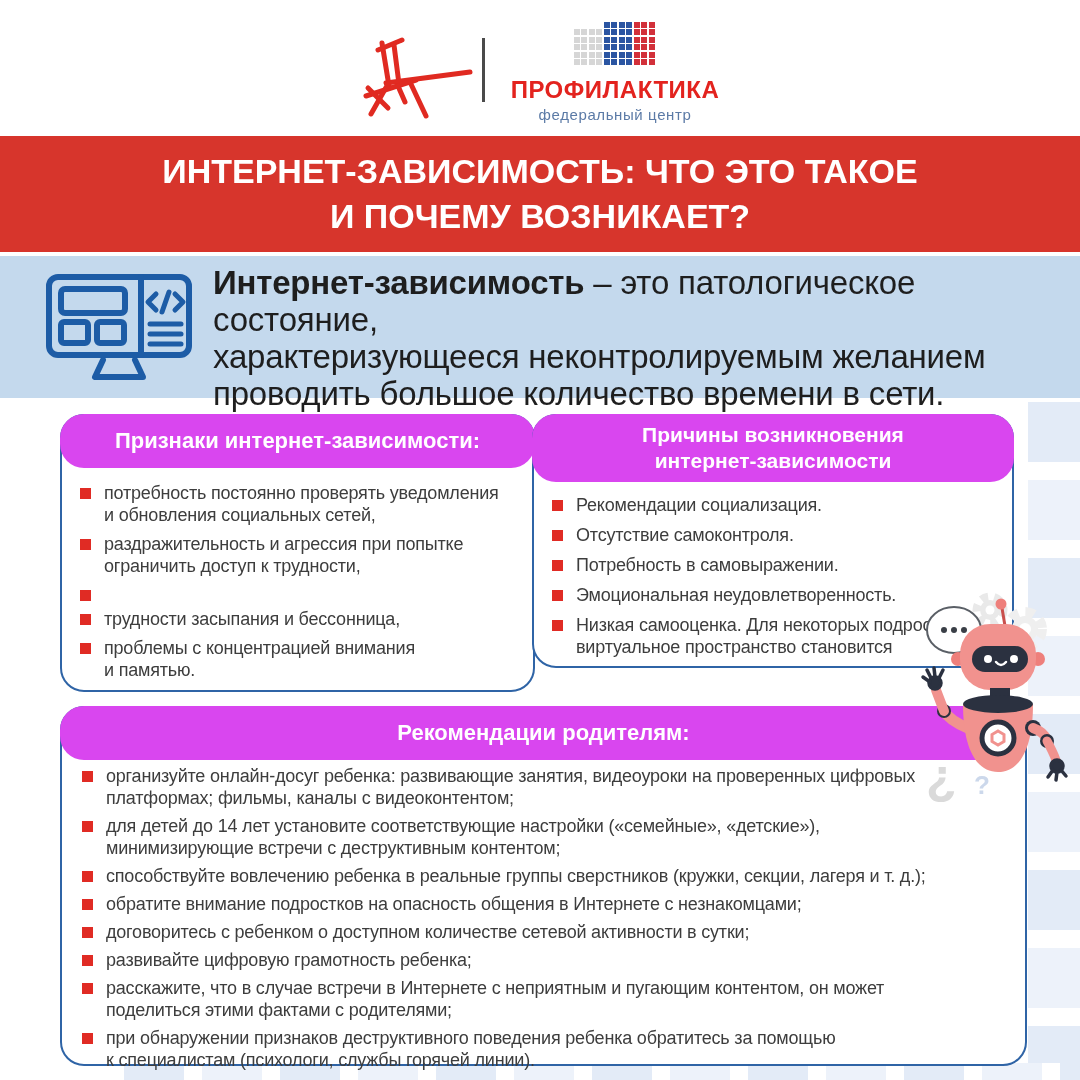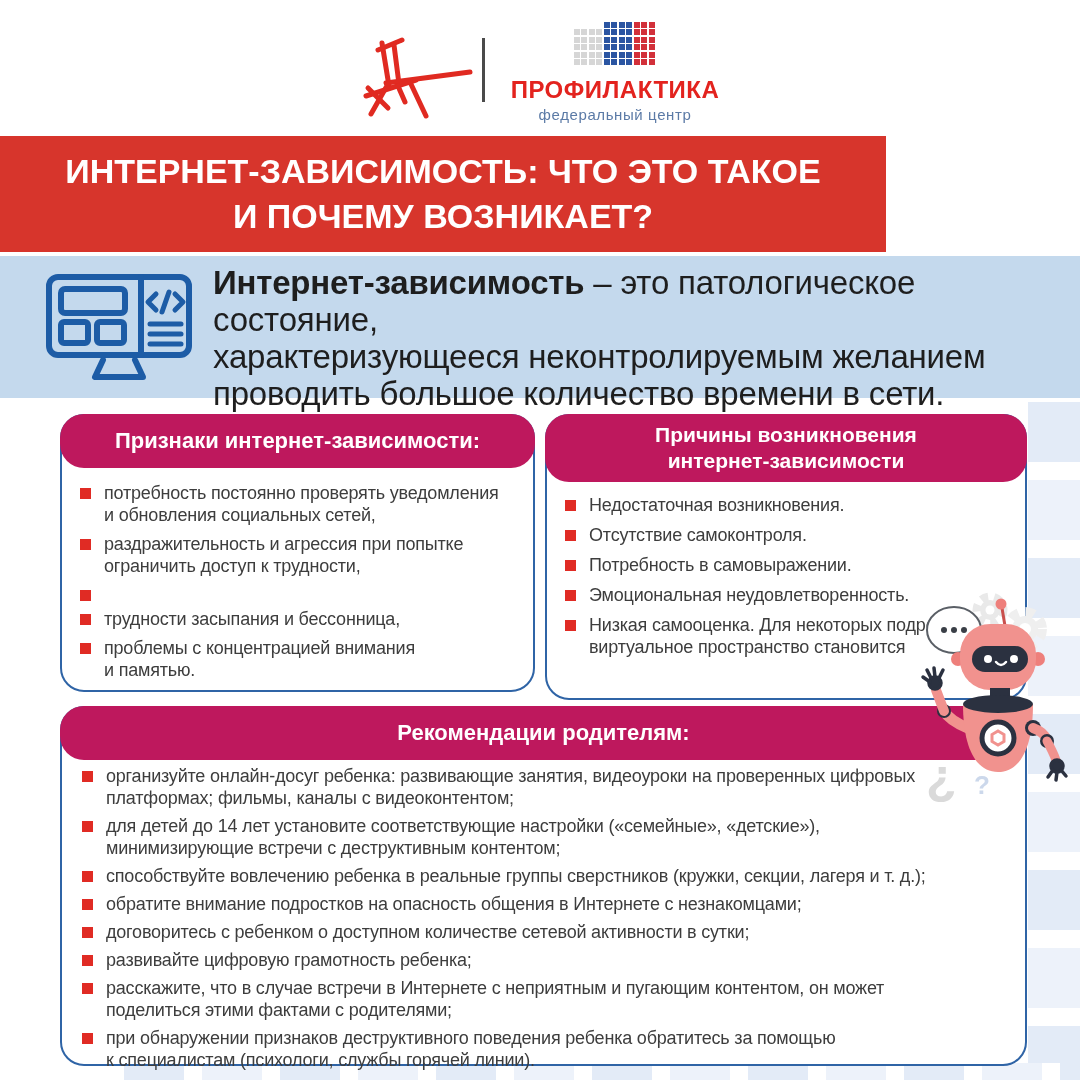"ИНТЕРНЕТ-ЗАВИСИМОСТЬ: ЧТО ЭТО ТАКОЕ" .banner { width: 886px -> 1080px }
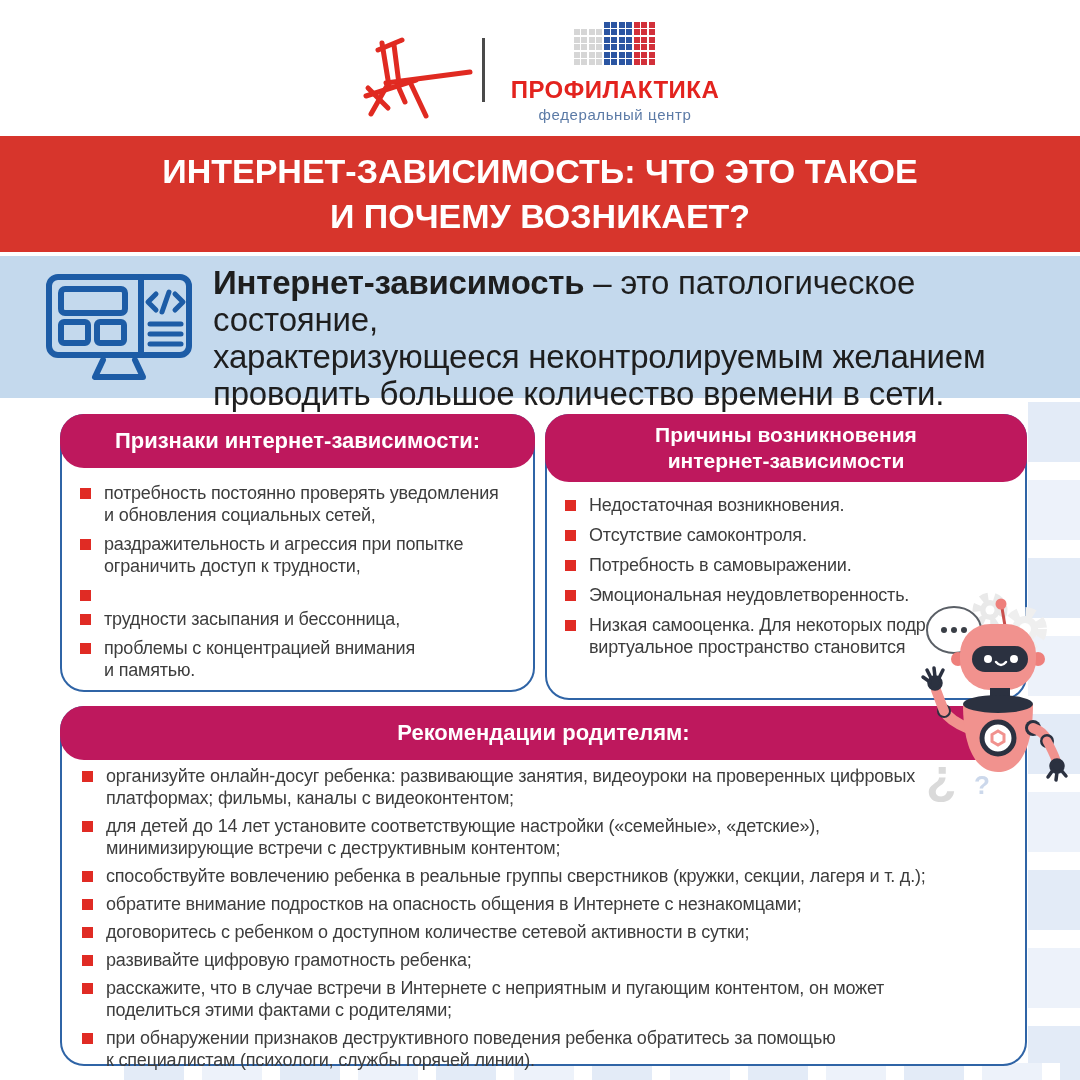"Признаки интернет-зависимости:" .box-header { background: #be185d -> #d946ef }
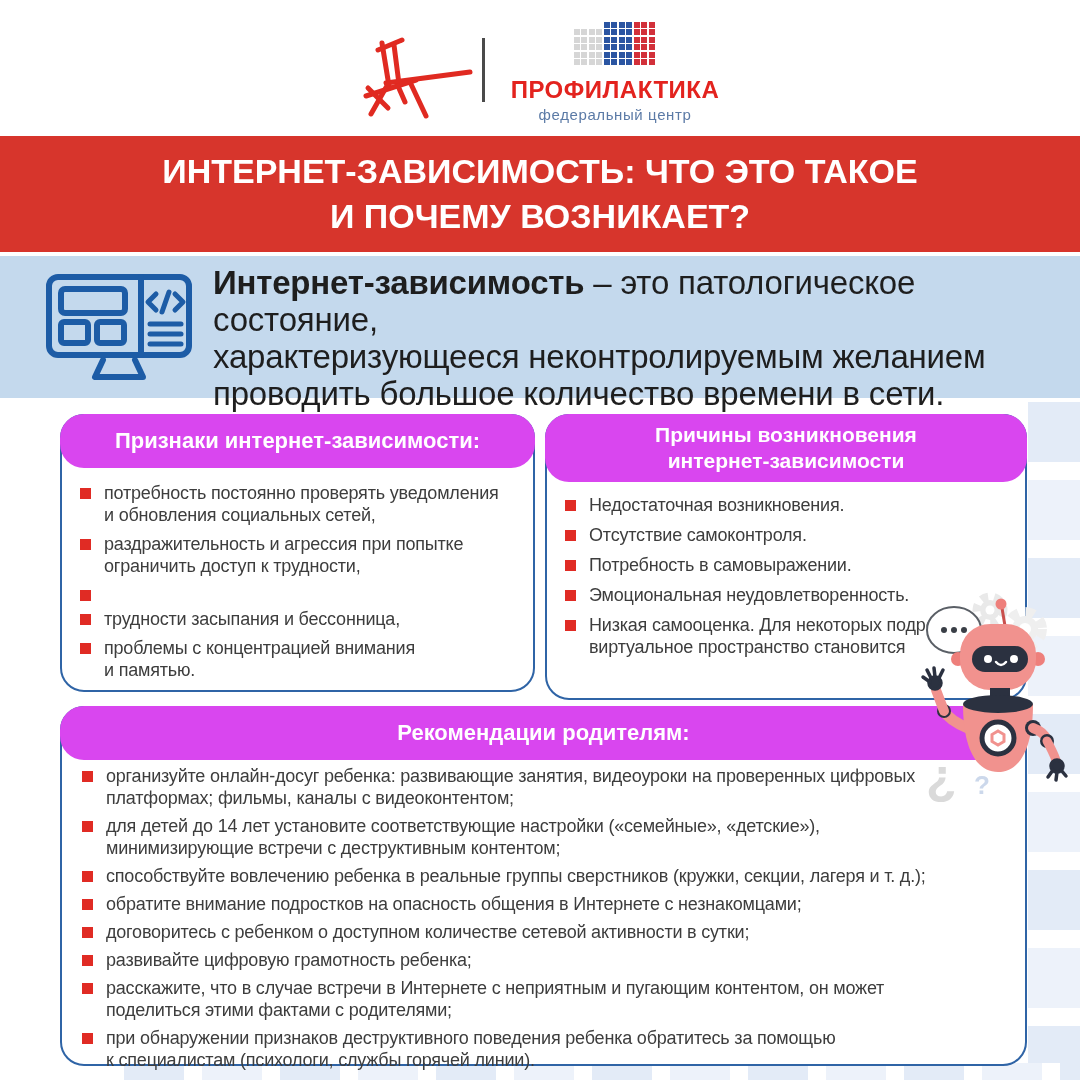"Причины возникновения" .box-causes { height: 286px -> 254px; left: 545px -> 532px }
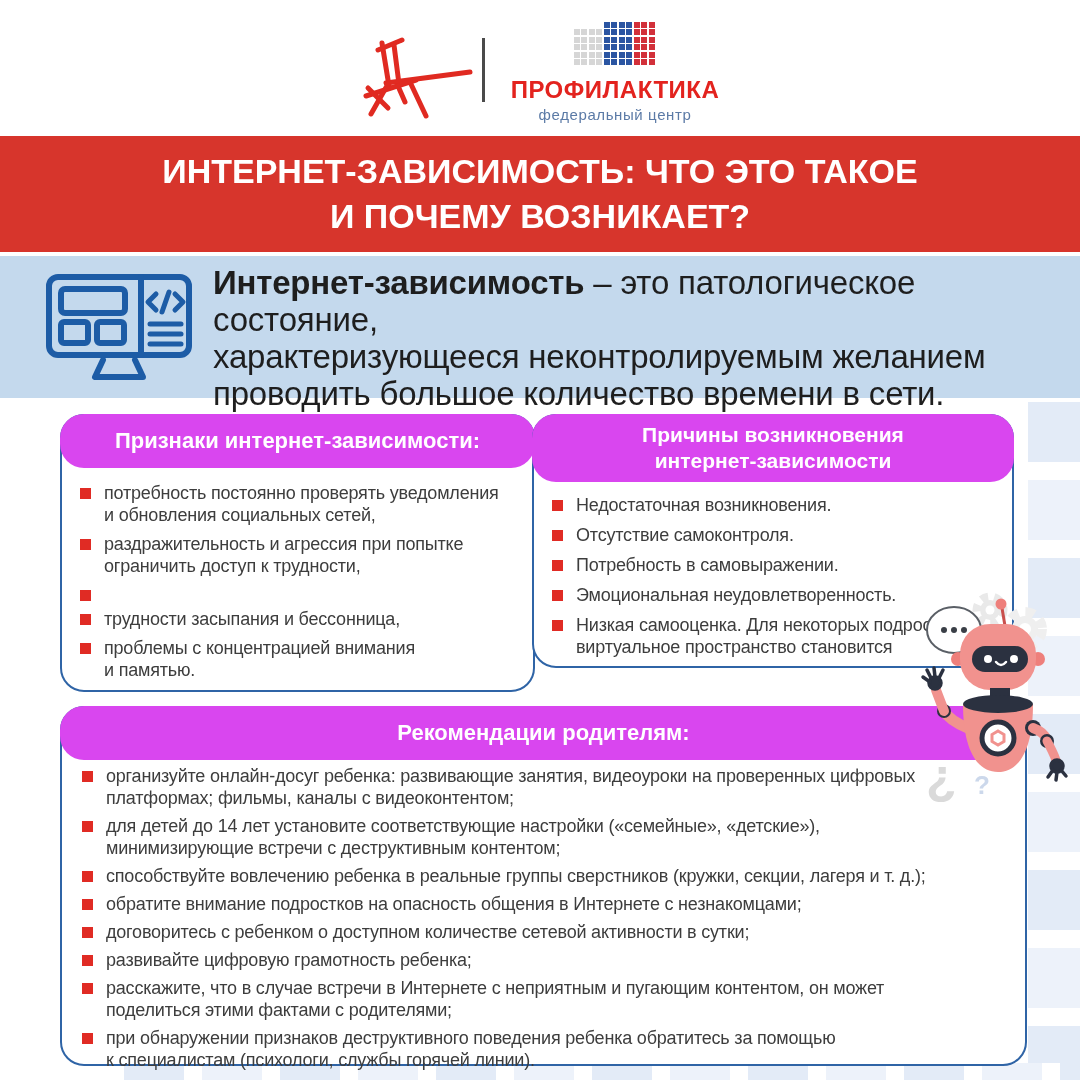"Недостаточная возникновения." span.item-text { text: Недостаточная возникновения -> Рекомендации социализация }
